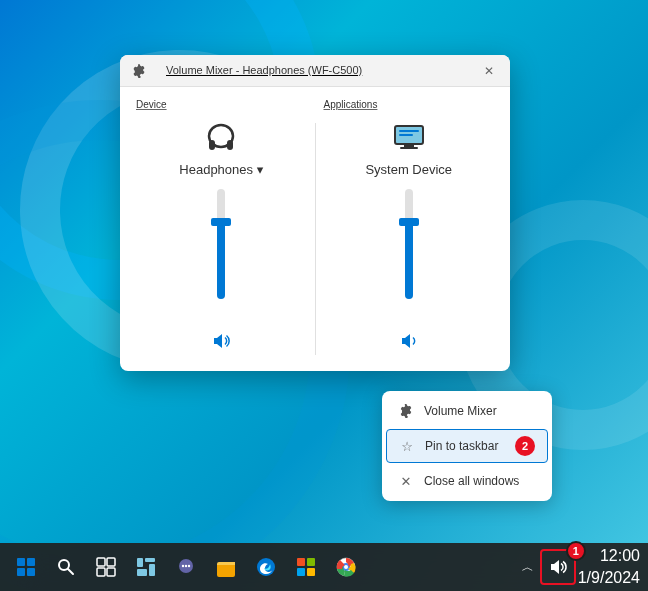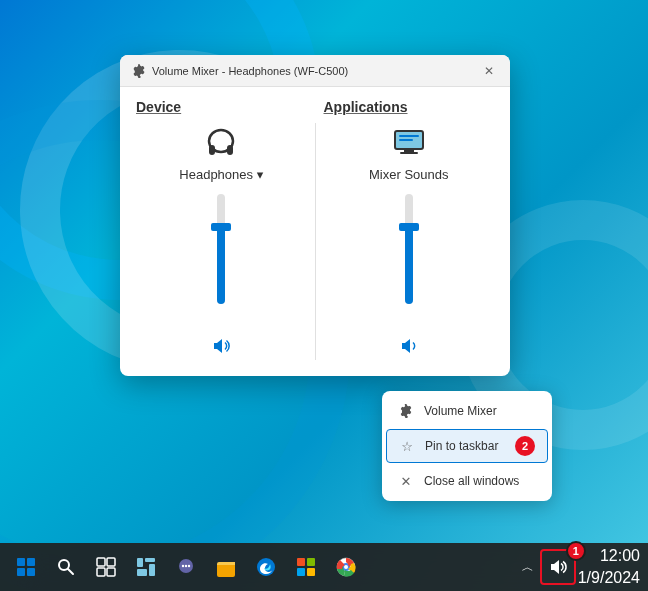"Volume Mixer - Headphones (WF-C500)" .window-title-left { align-items: center -> flex-start; gap: 6px -> 20px; text-decoration: none -> underline }
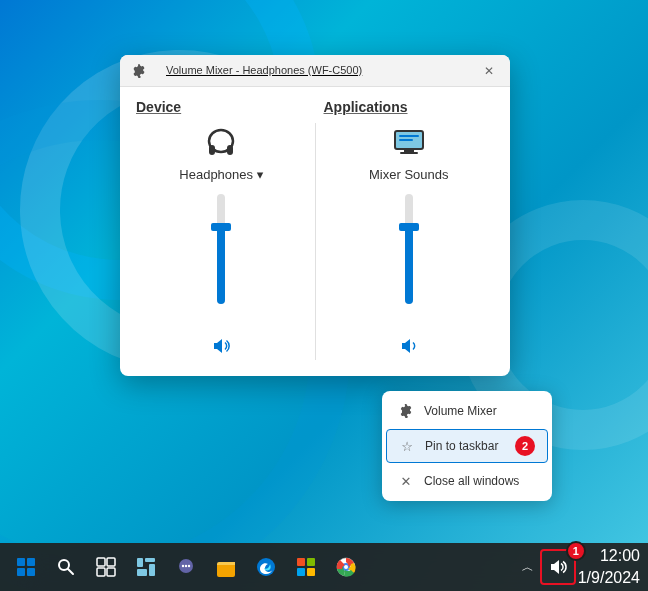"Device" .column-header { font-size: 14px -> 10px; font-weight: 700 -> 400 }
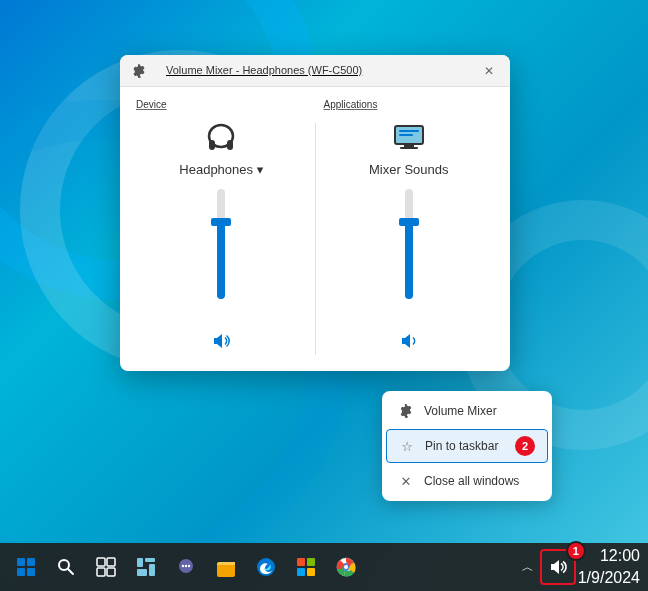"Mixer Sounds" div.device-name { text: Mixer Sounds -> System Device }
